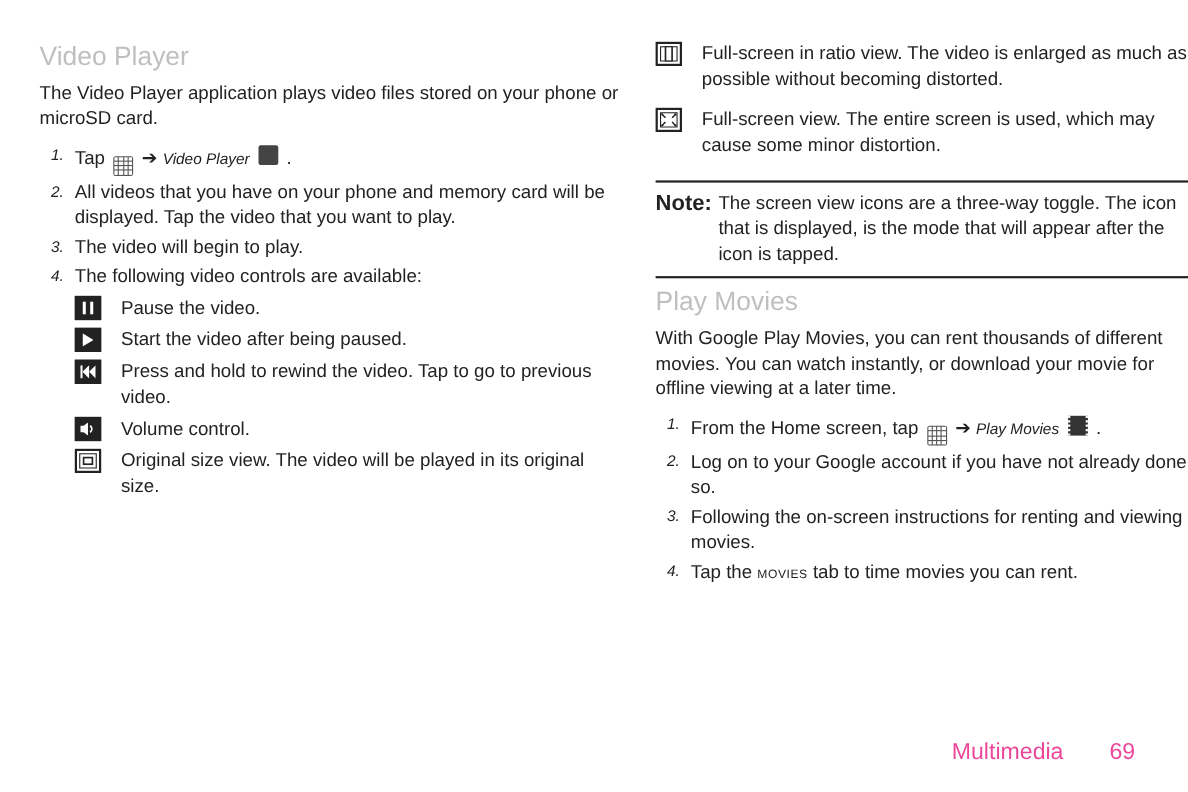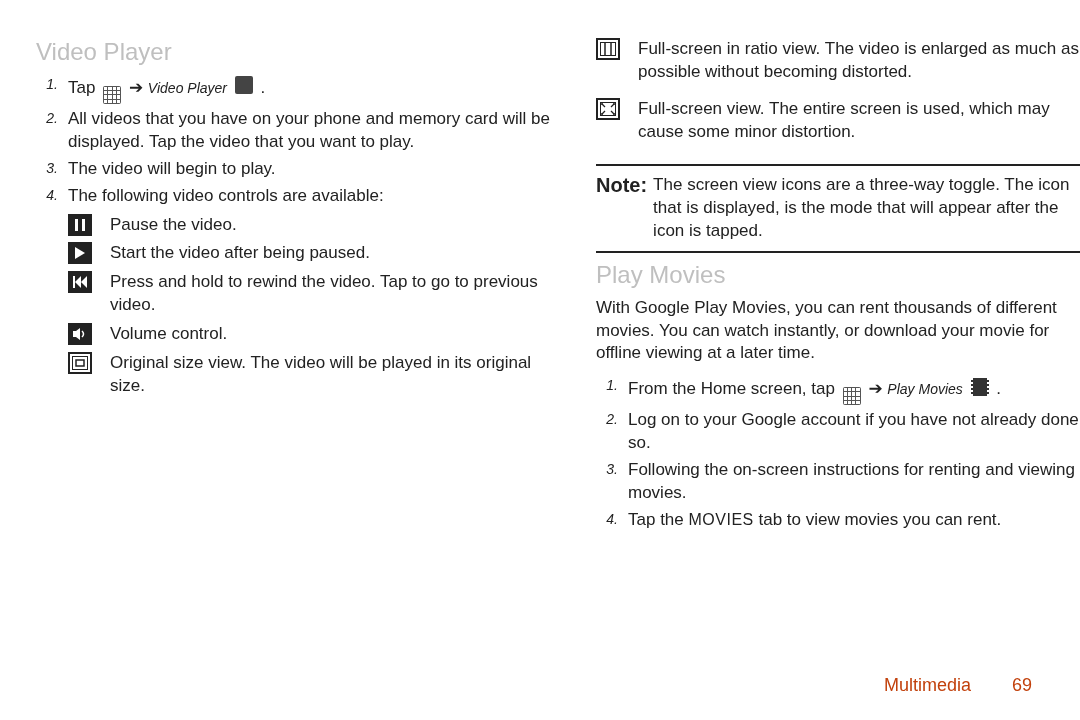"The Video Player application plays" div.body-text { html: none -> <div>The Video Player application plays video files stored on your phone or microSD card.</div> }
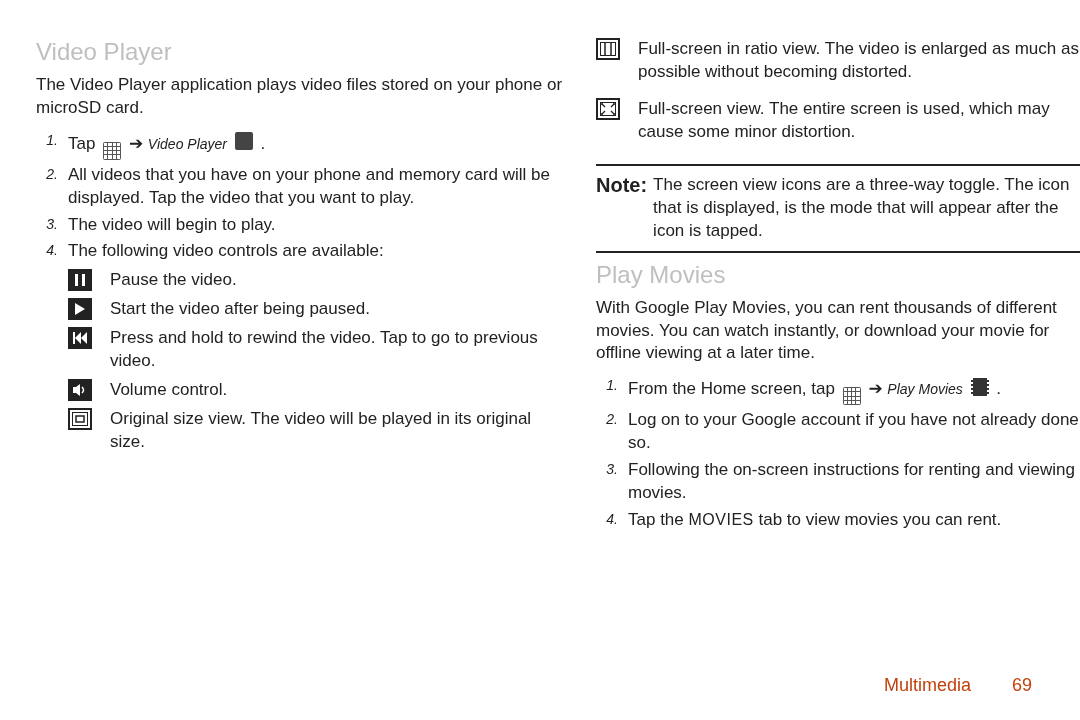"MOVIES" .smallcaps { font-size: 16px -> 11px }
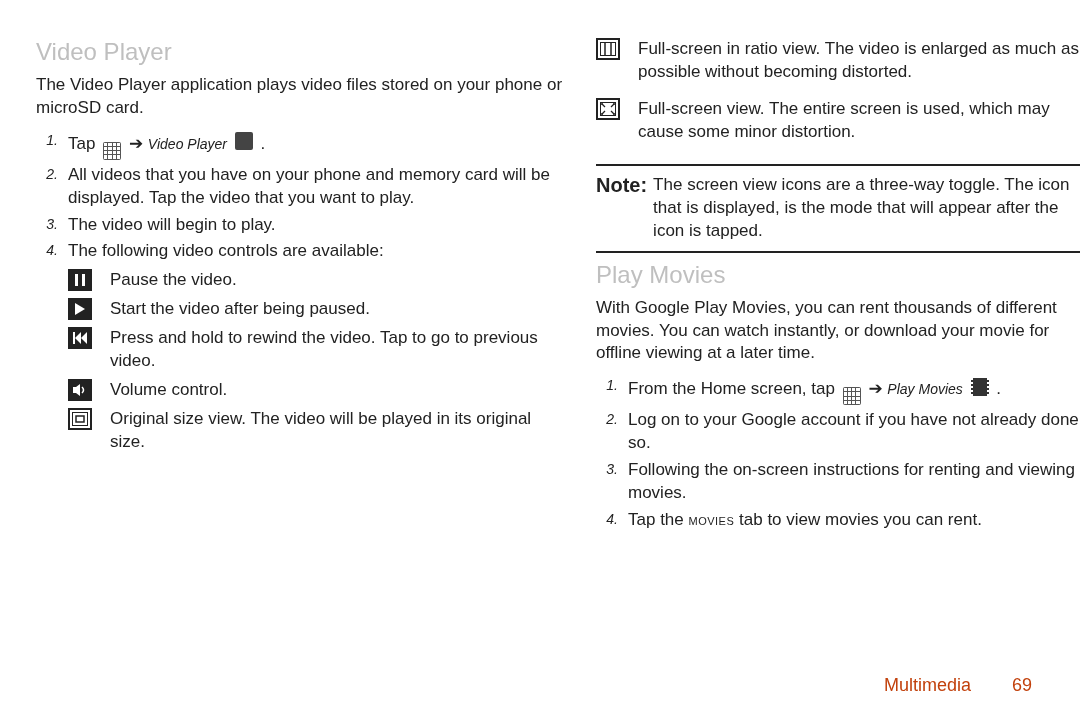"tab to view movies you" span { text: view -> time }
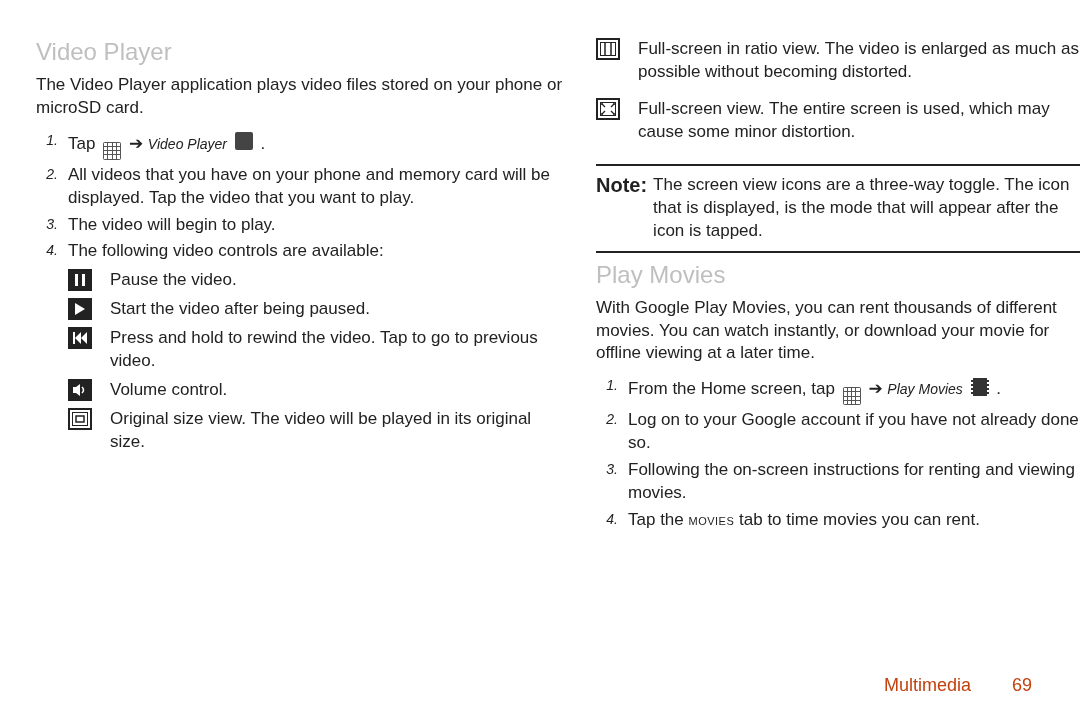"Multimedia 69" .footer { color: #c2410c -> #ec4899; font-size: 18px -> 21px }
